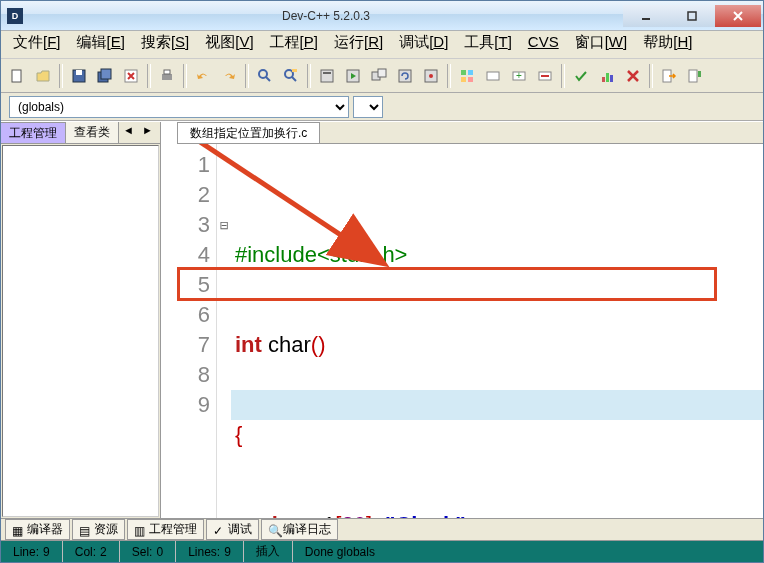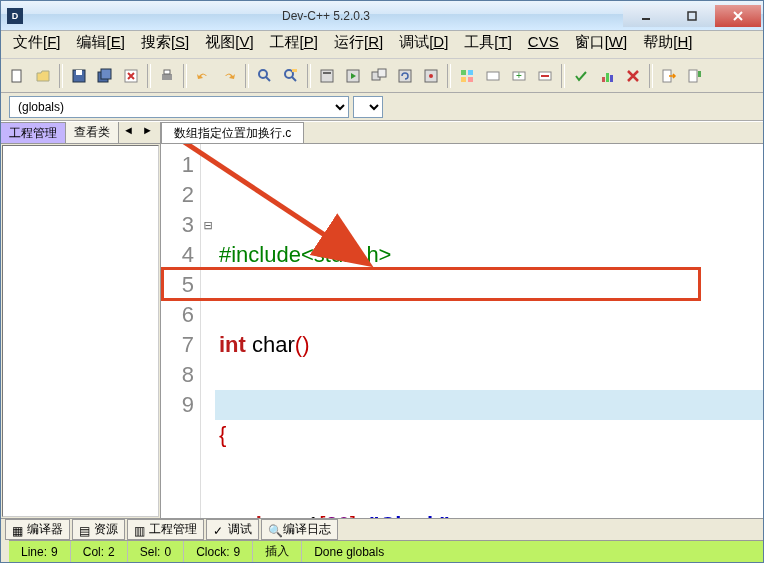"数组指定位置加换行.c" .editor-panel { margin-left: none -> 16px }
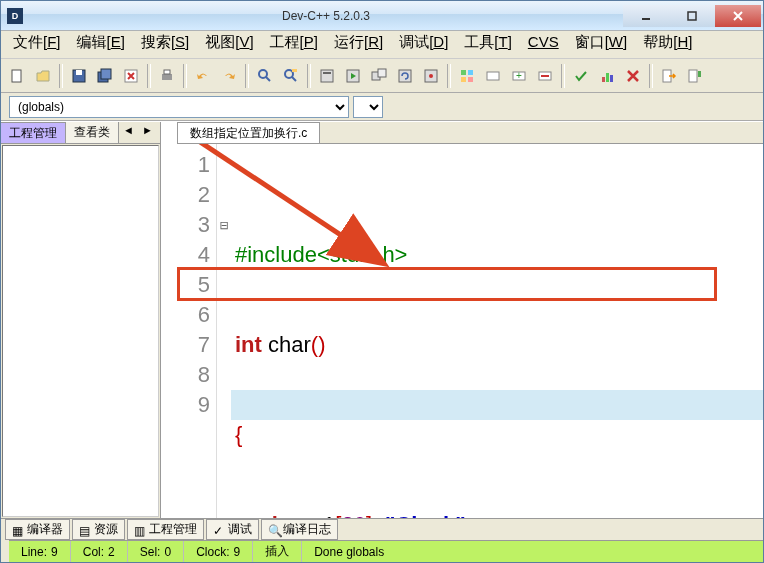"Line:" .statusbar { background: #bef264 -> #0f766e; margin-left: 8px -> none }
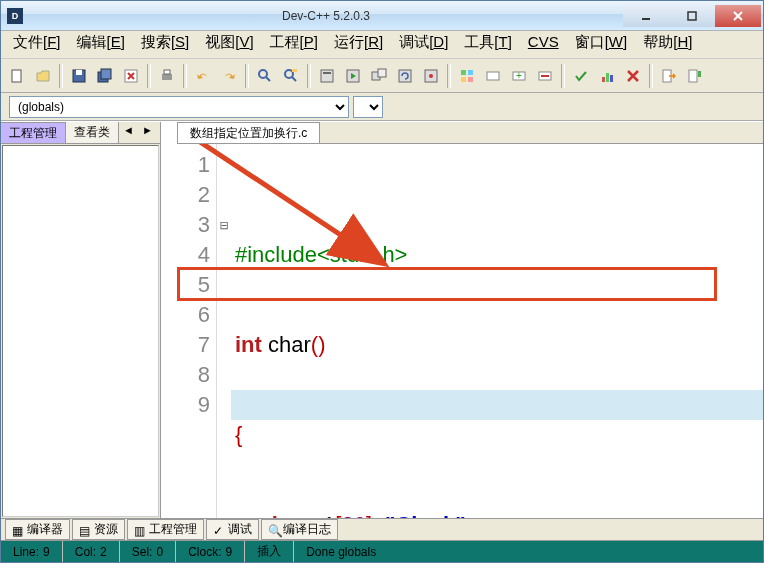"Clock:" span { text: Clock -> Lines }
